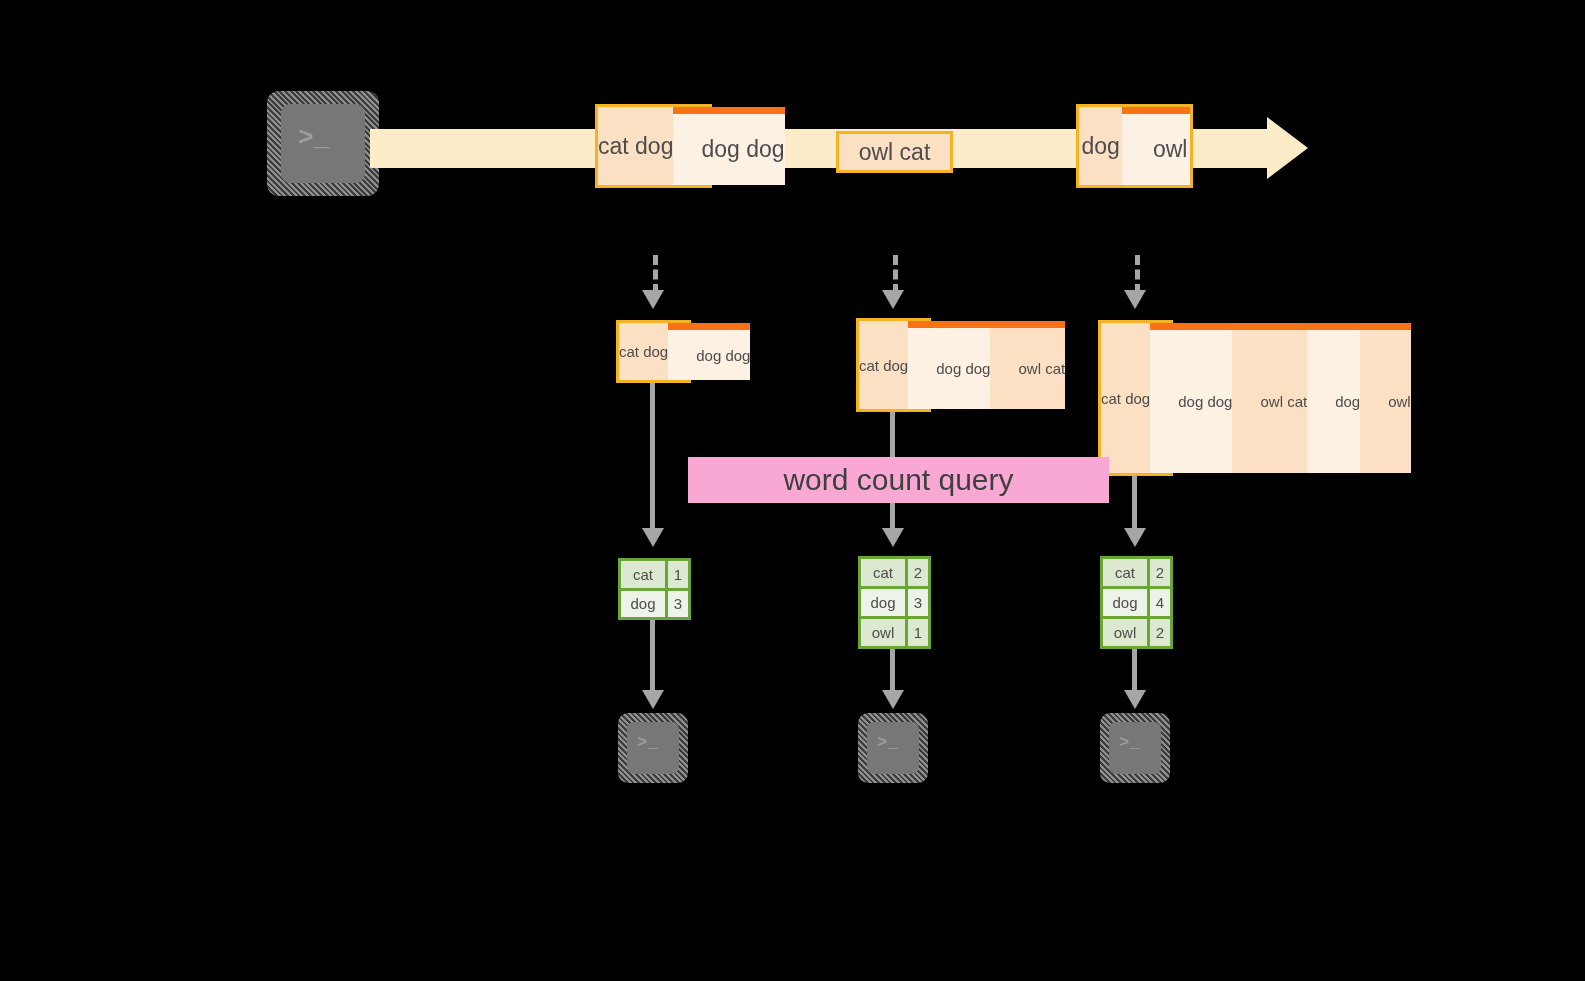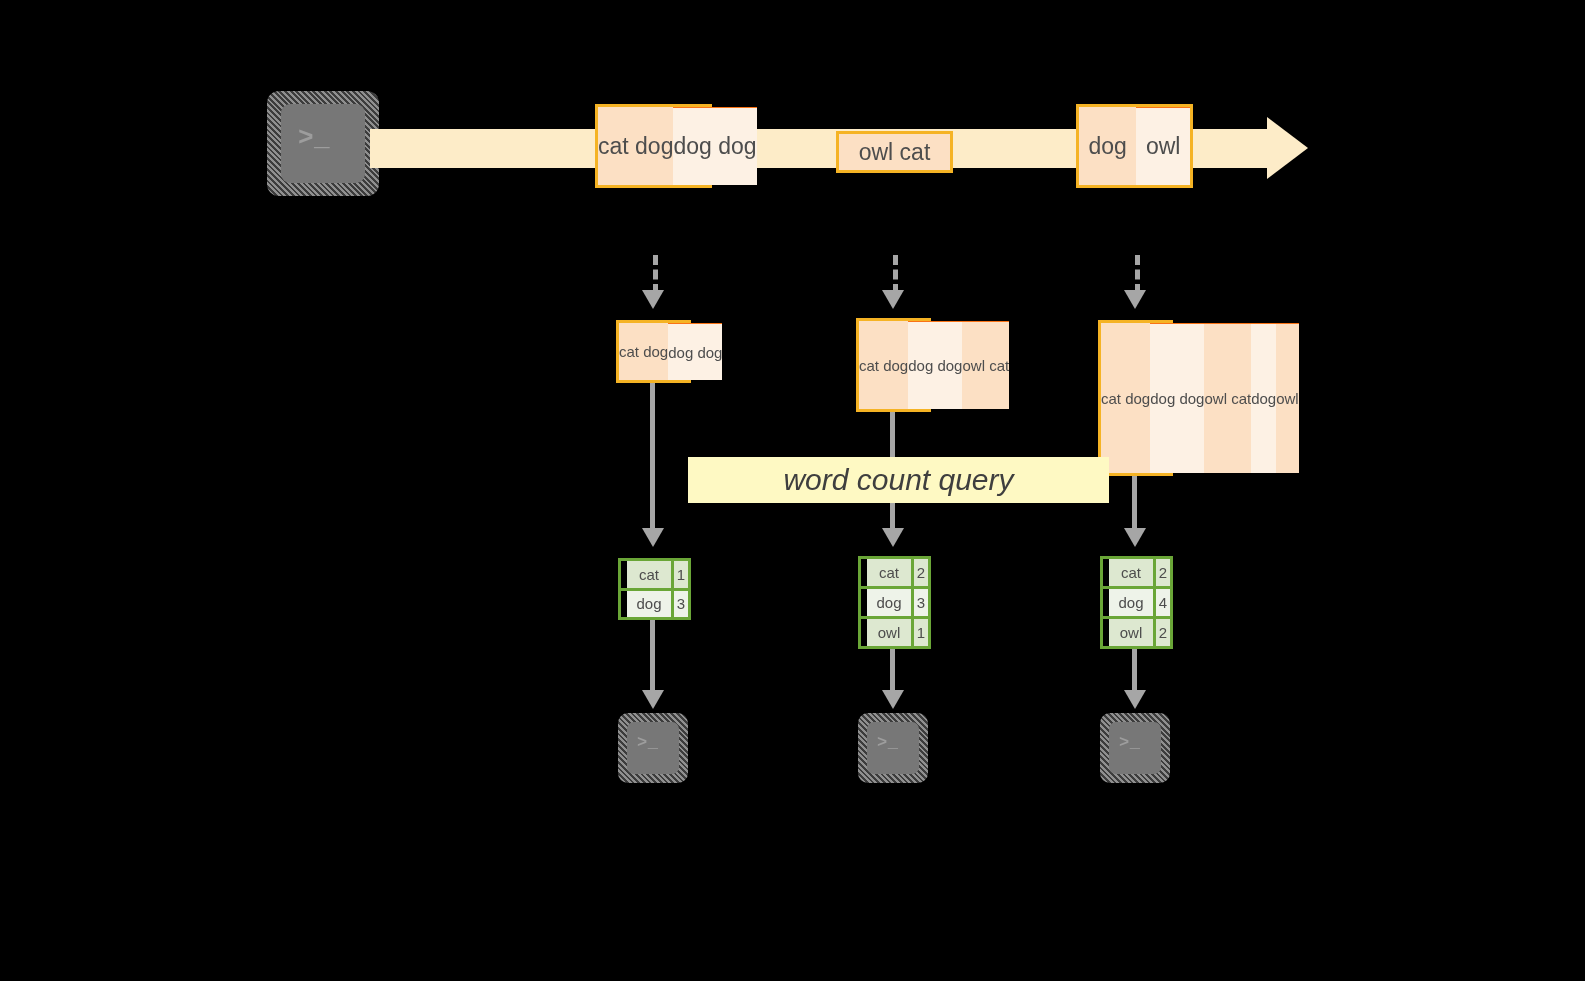"dog dog" .obox .row + .row { border-top: 1px solid #f97316 -> 7px solid #f97316; padding-left: none -> 28px }
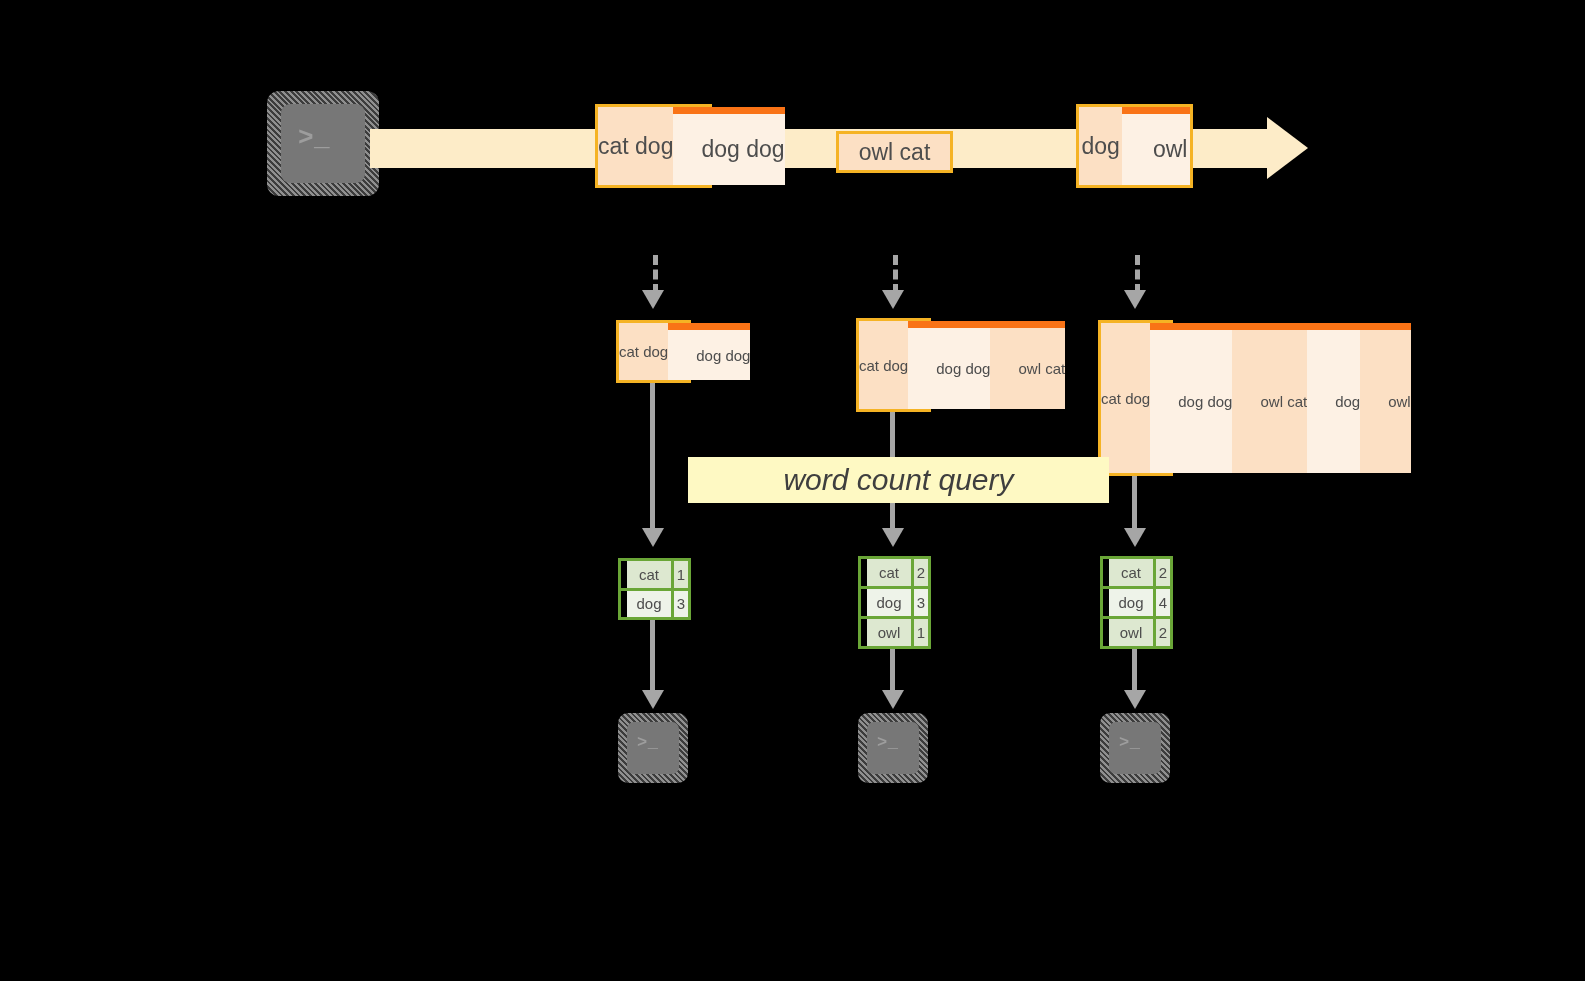"word count query" .banner { background: #fef9c3 -> #f9a8d4; font-style: italic -> none }
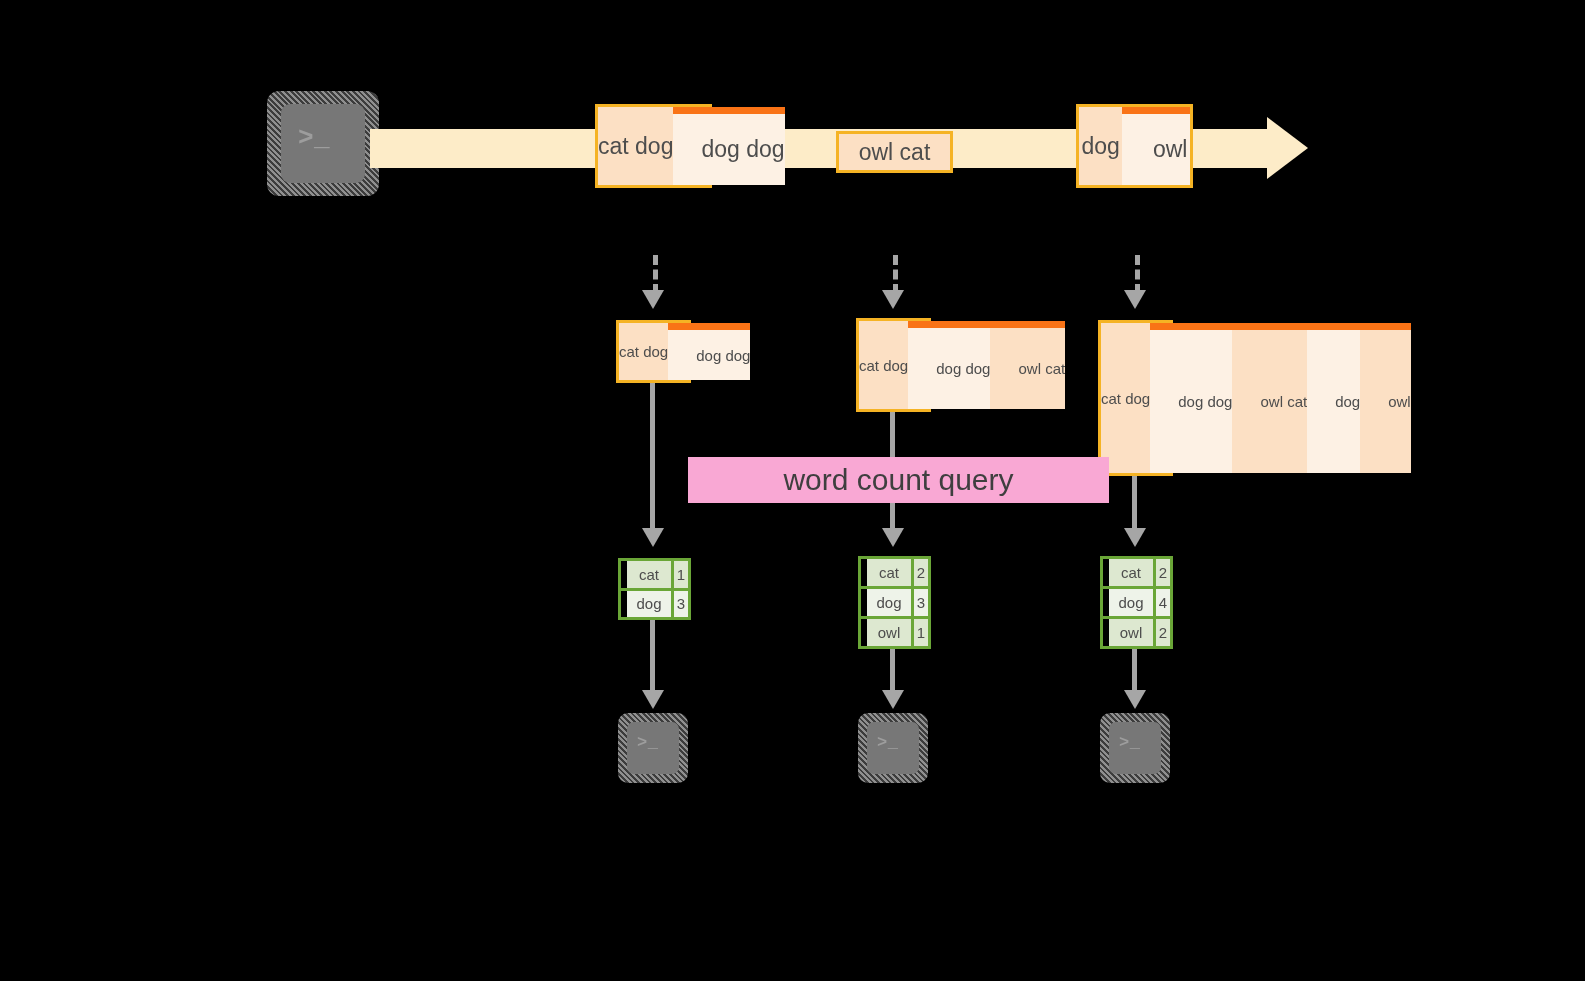"cat" .gbox .grow { padding-left: 6px -> none }
